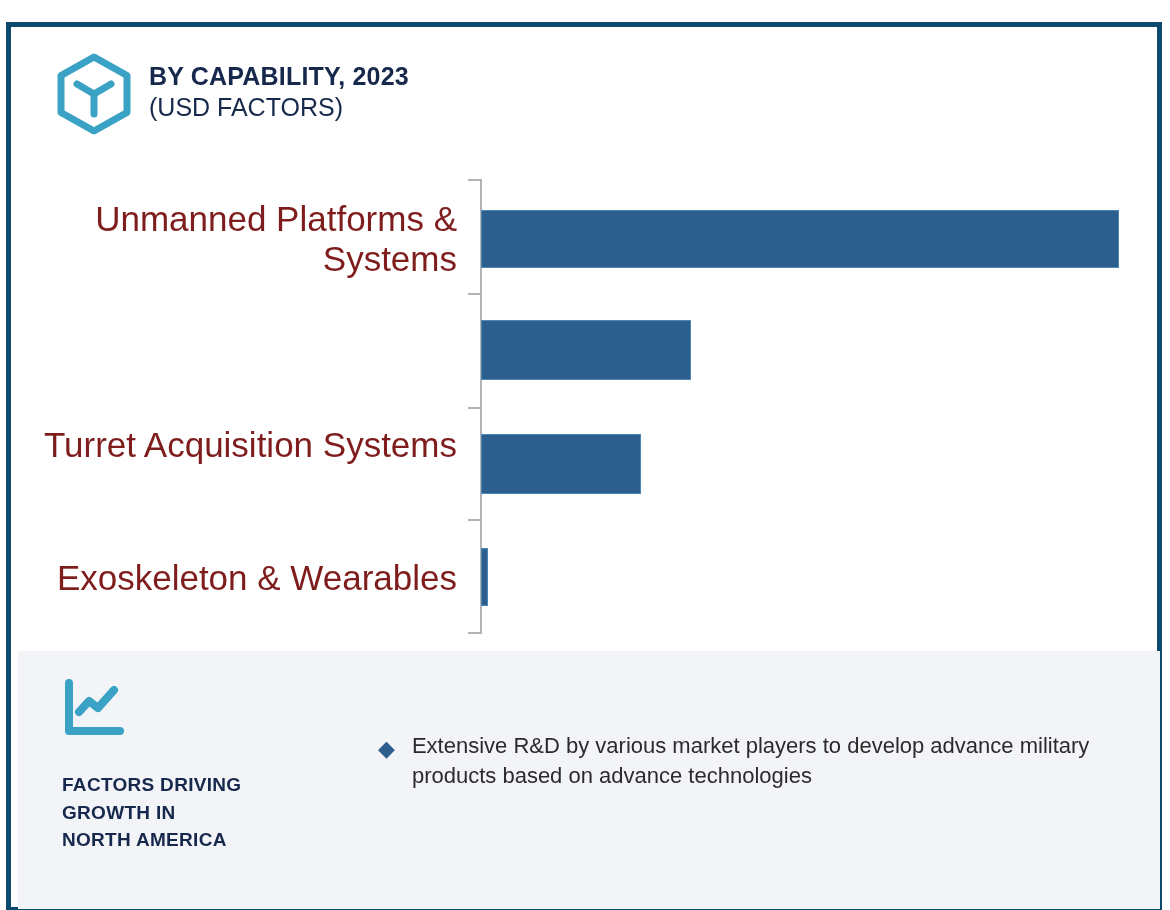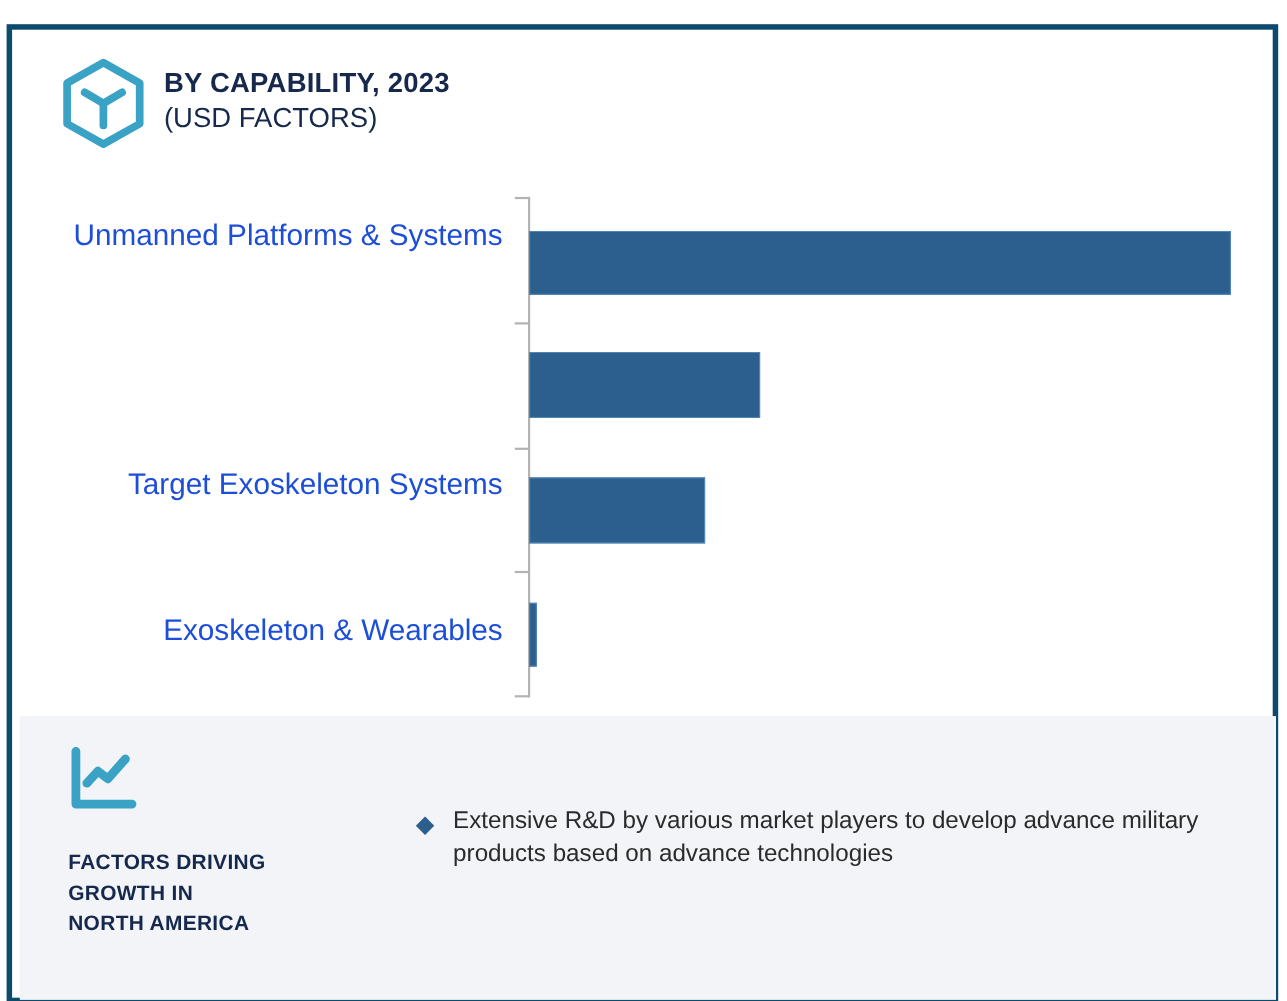"Unmanned Platforms & Systems" .cat-label { color: #1d4ed8 -> #7f1d1d; font-size: 27px -> 35px }
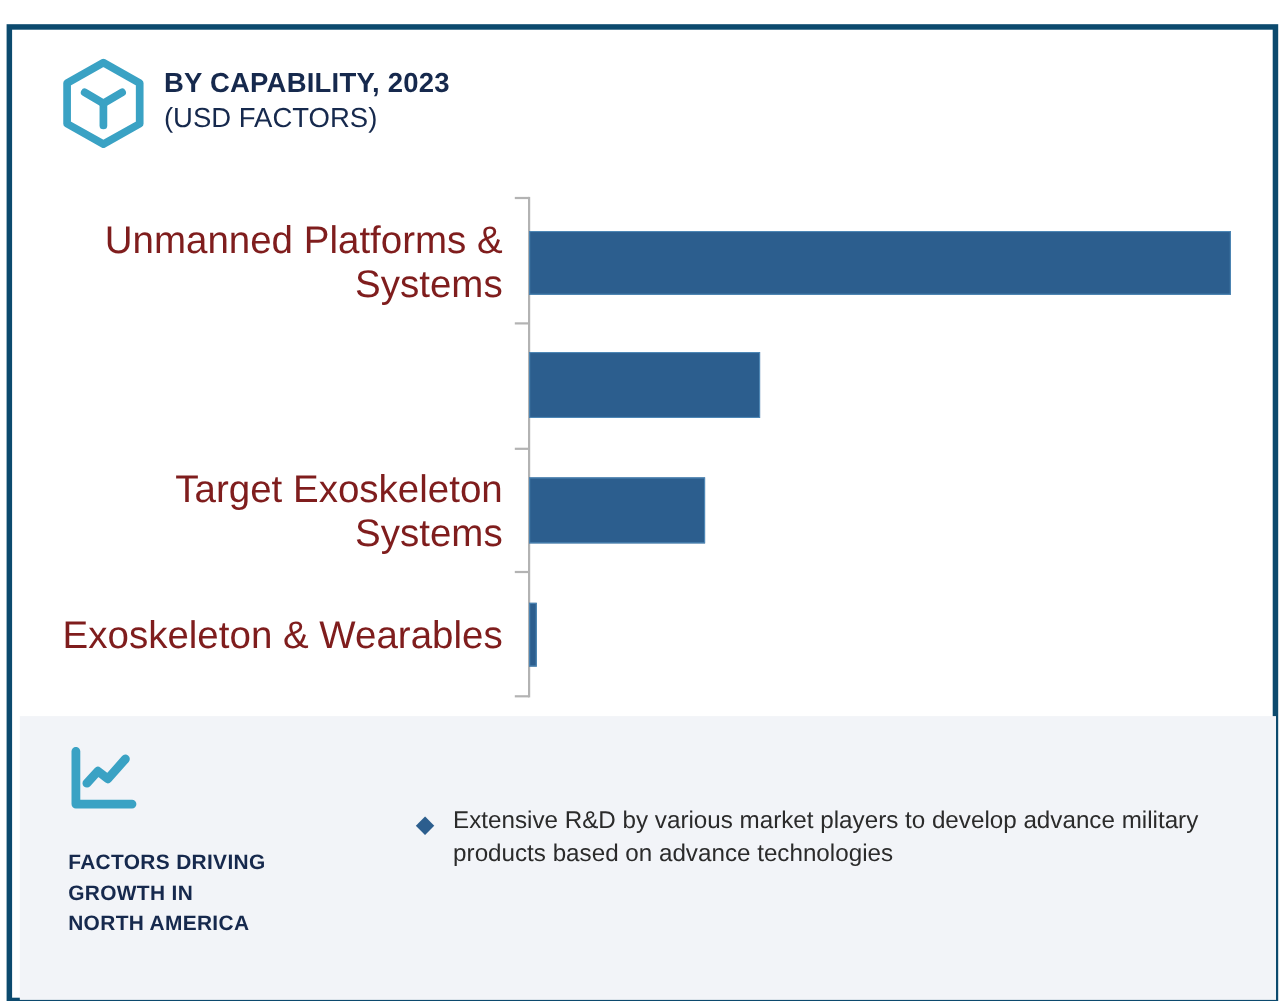"Target Exoskeleton Systems" div.cat-label { text: Target Exoskeleton -> Turret Acquisition }
